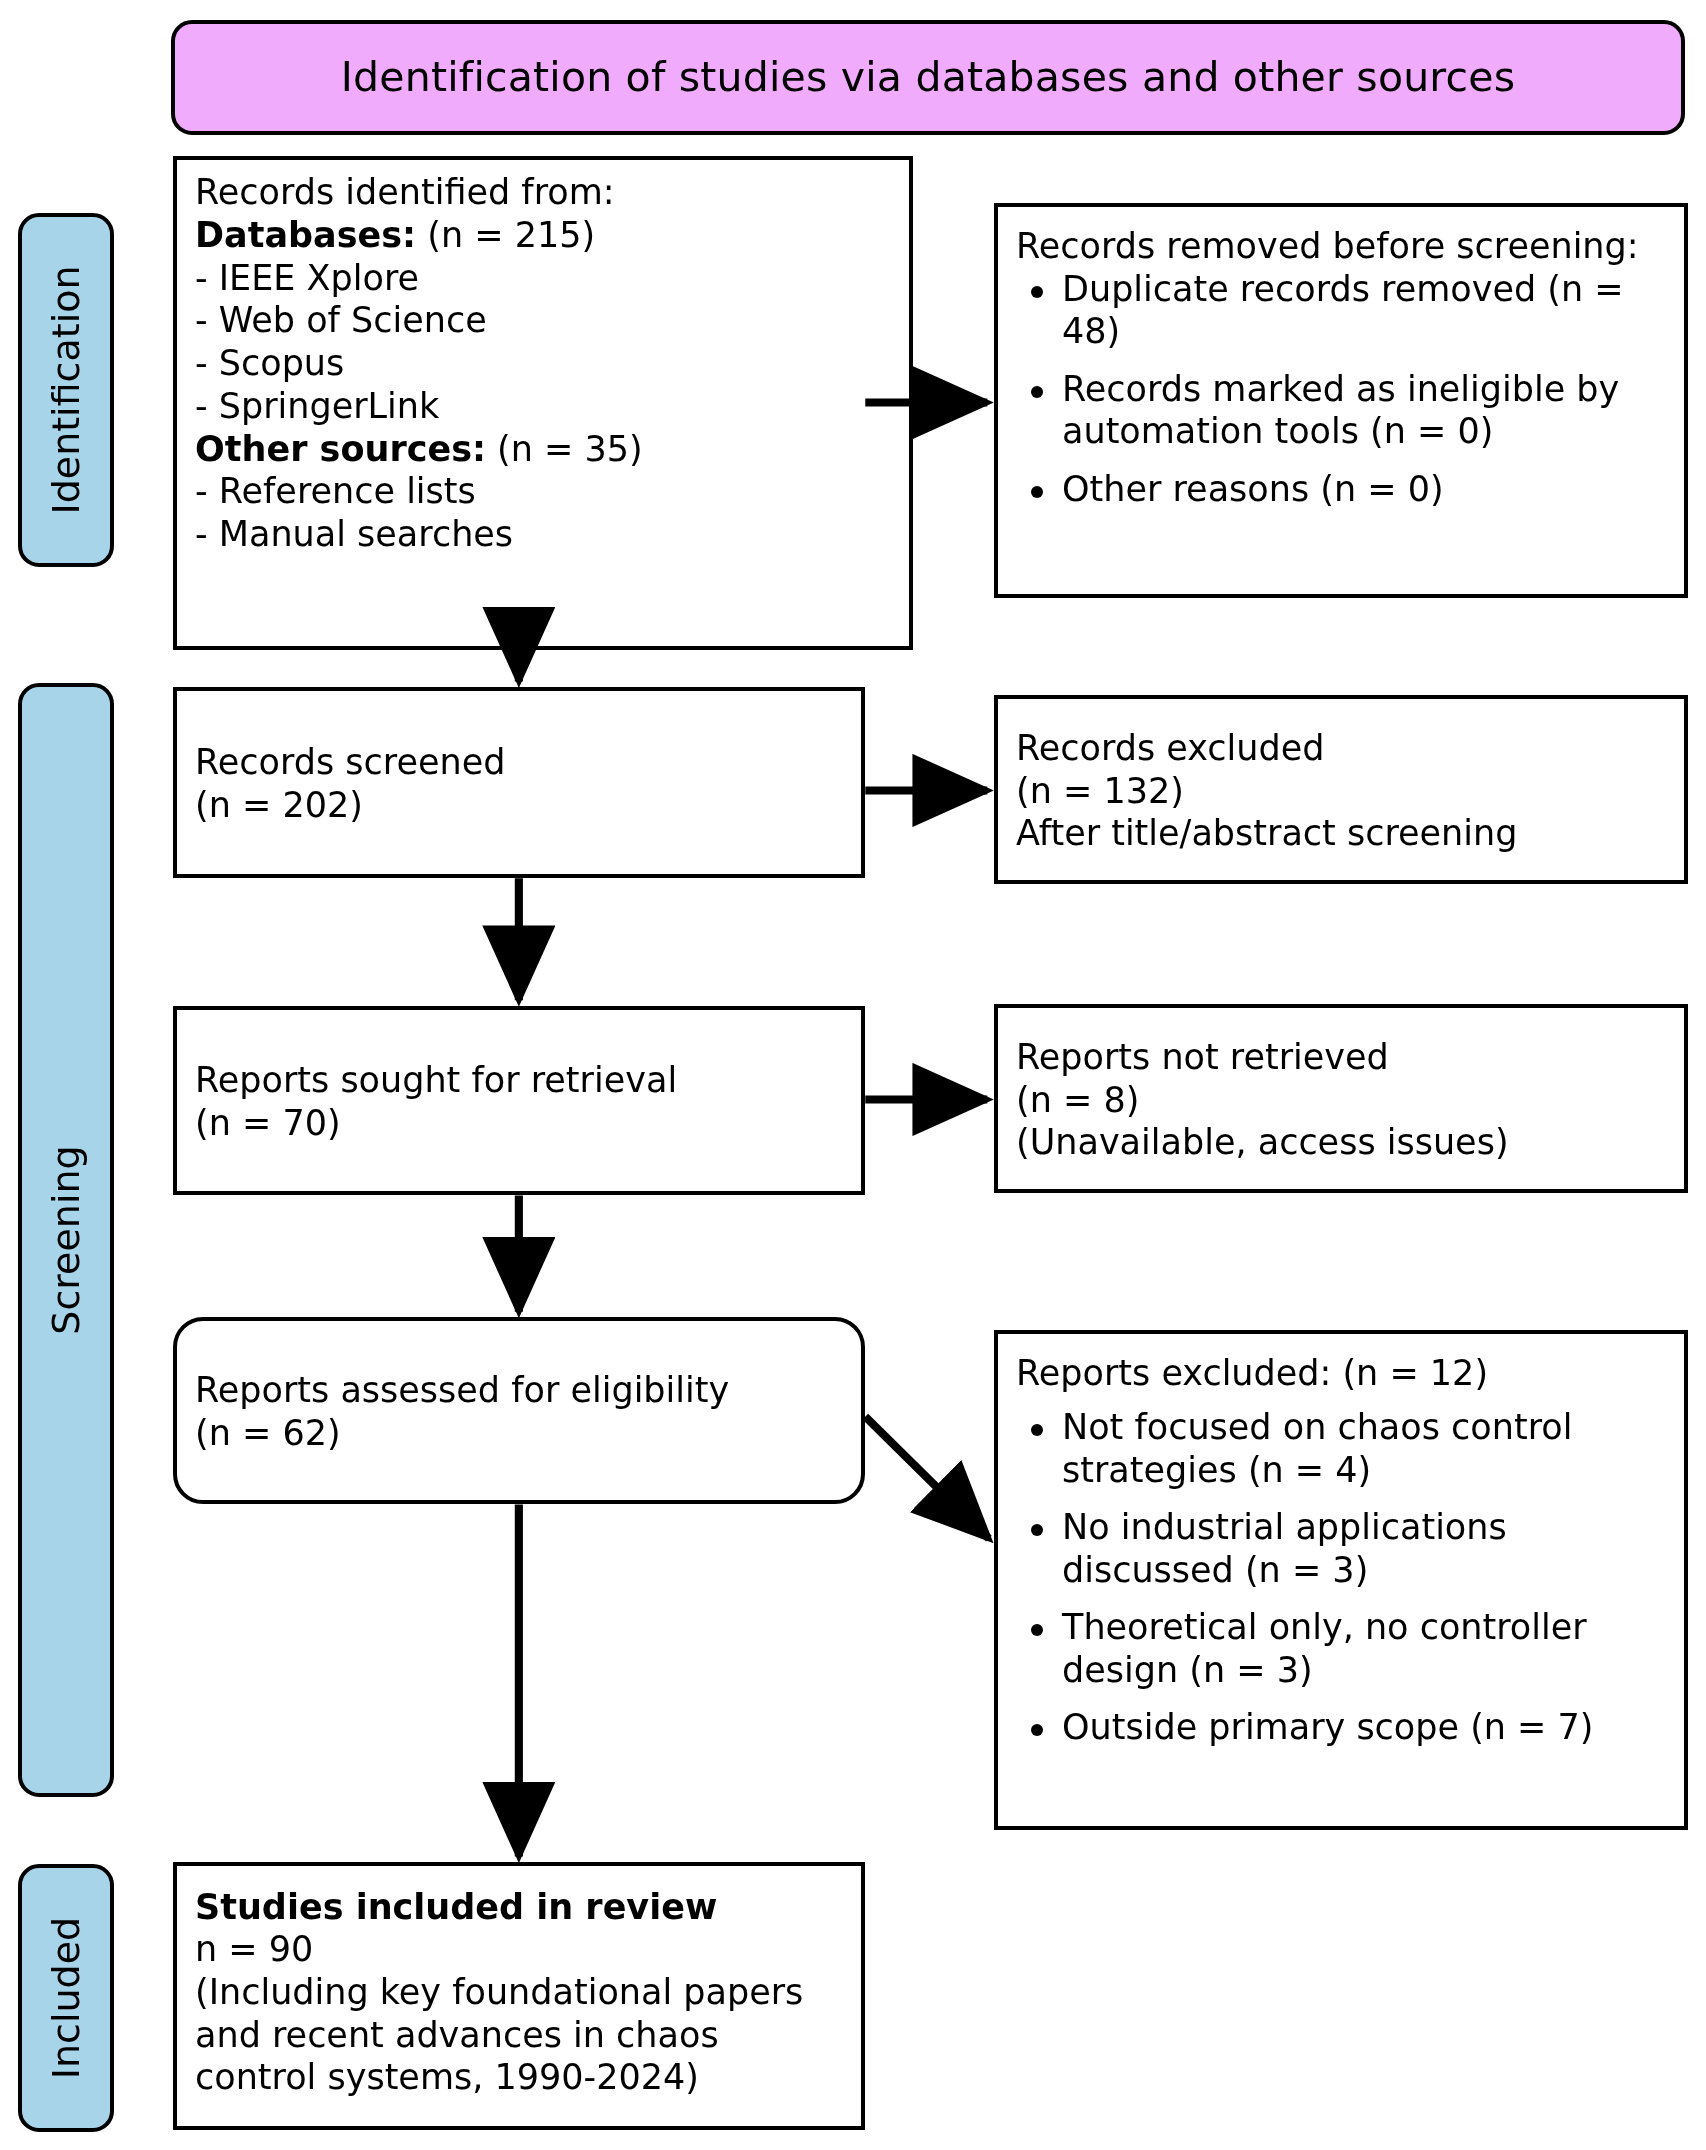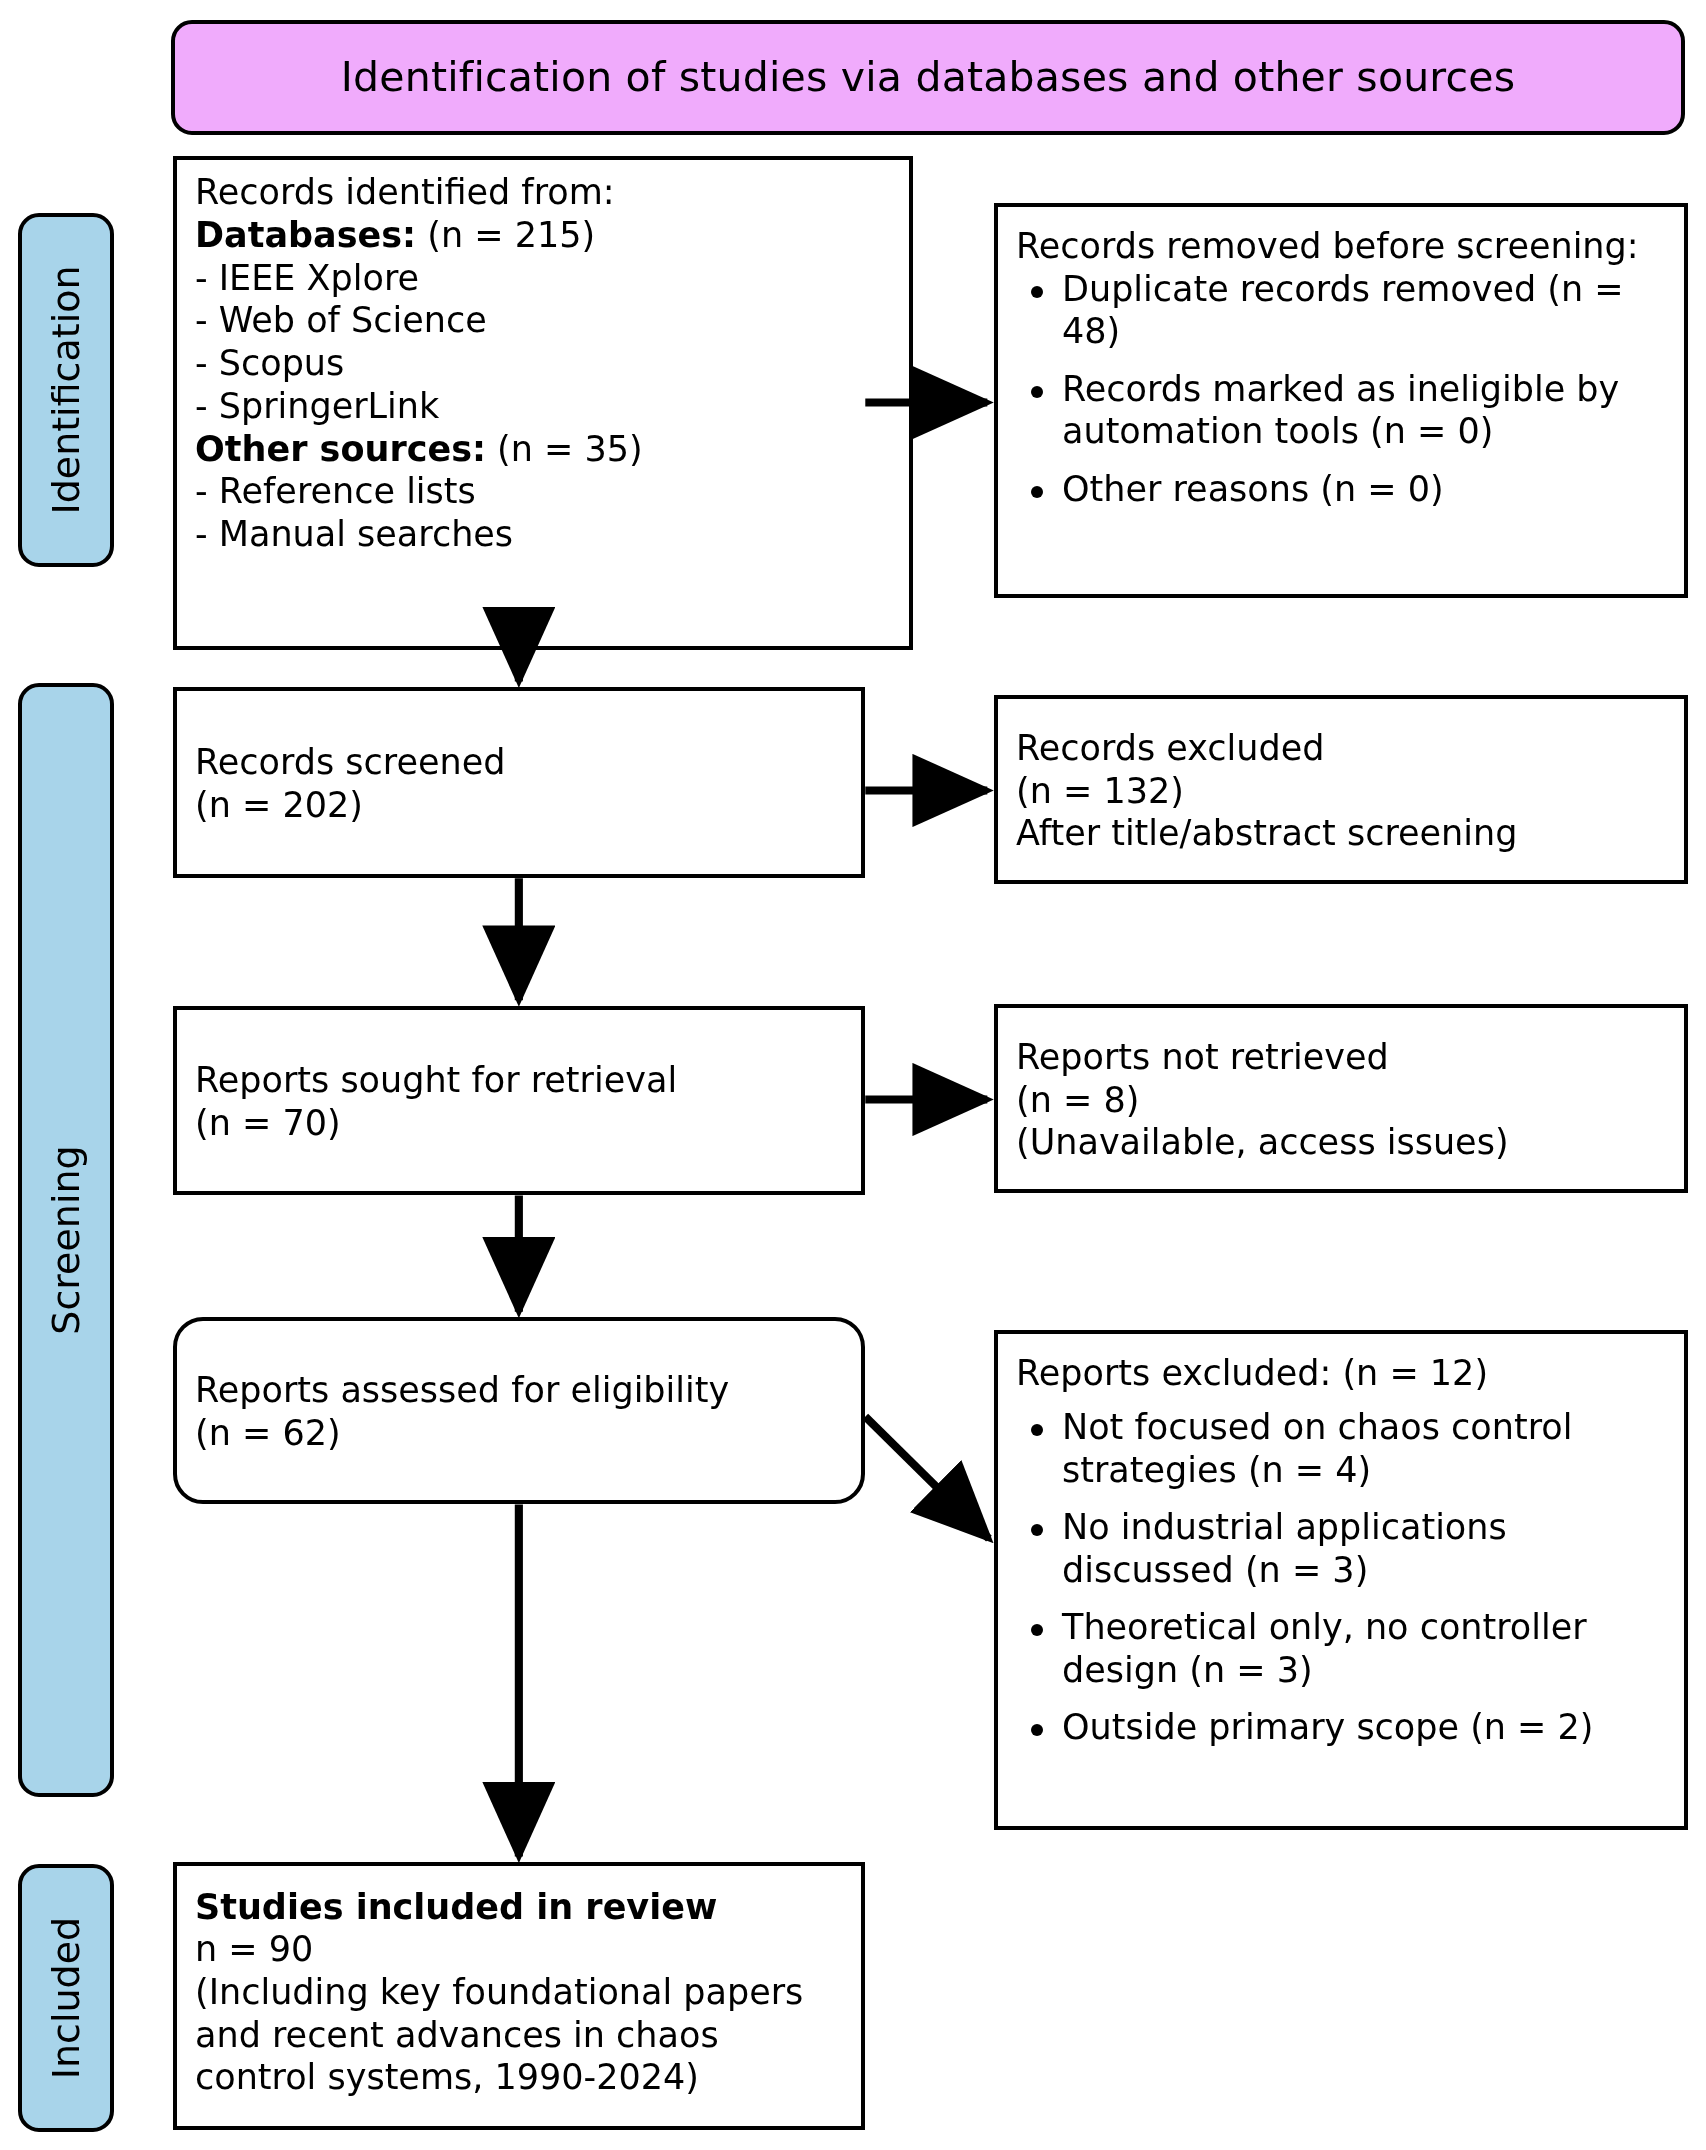"Outside primary scope (n =" li { text: 2 -> 7 }
